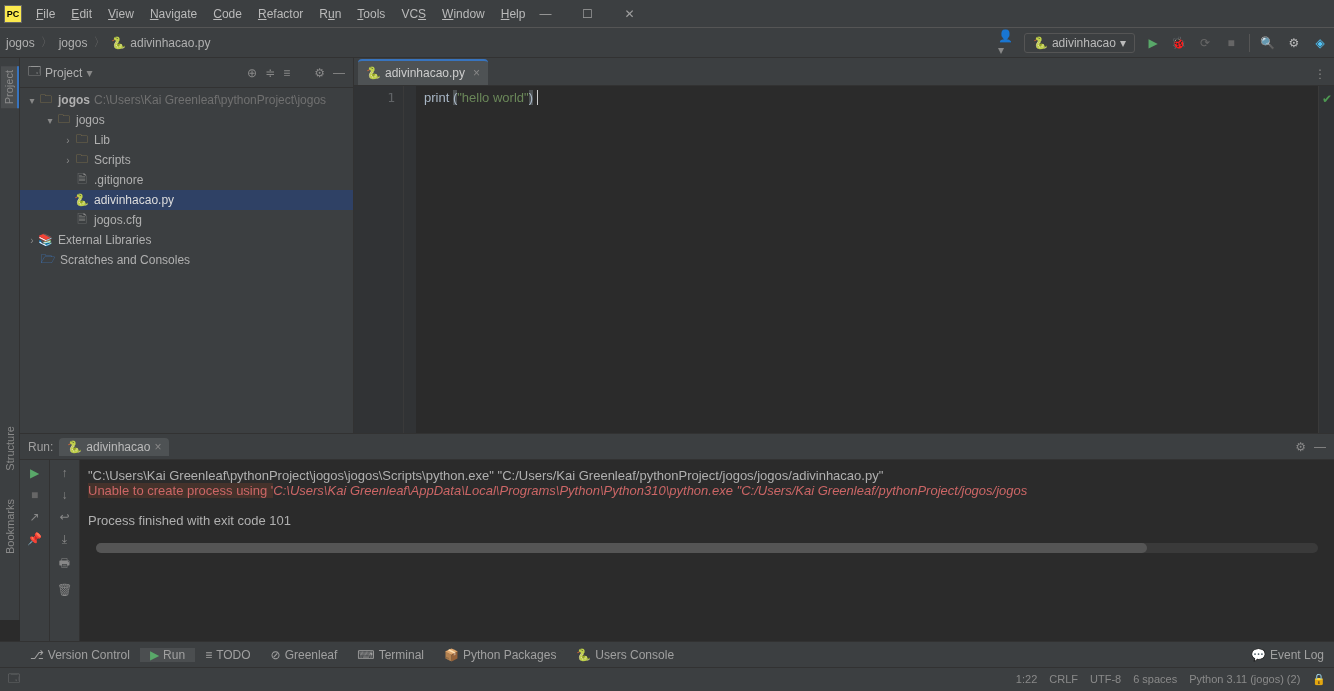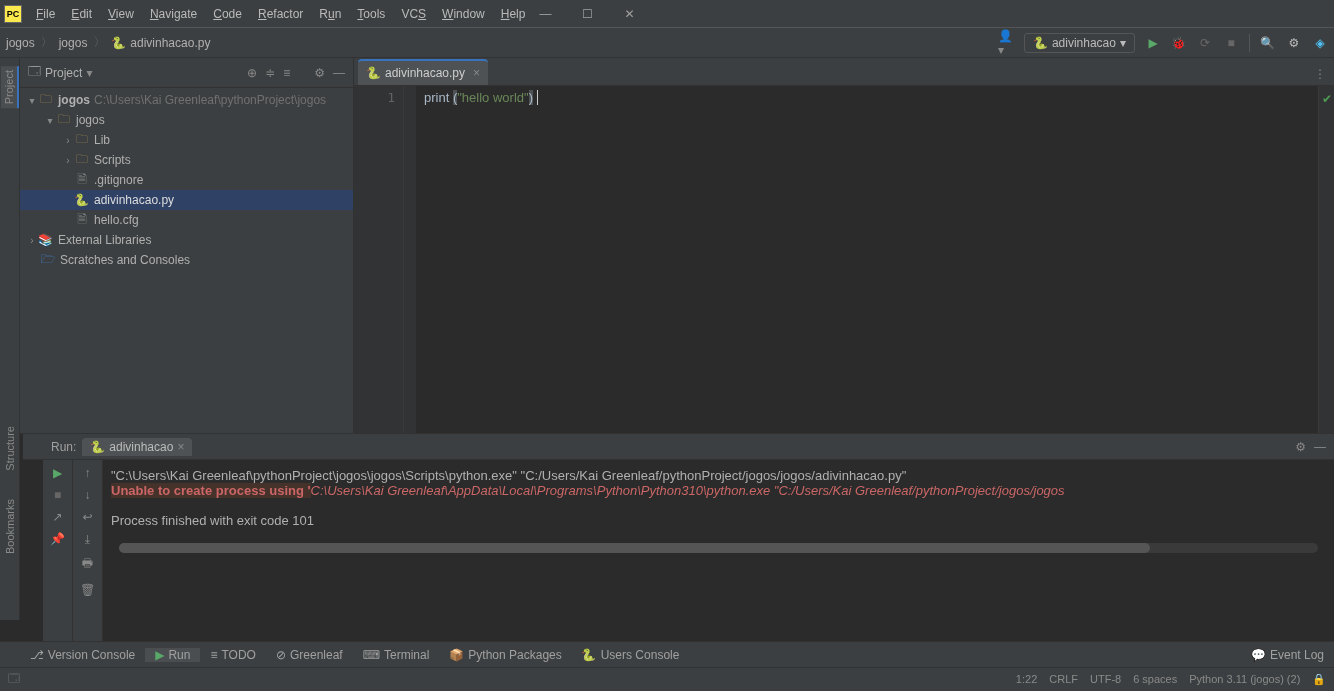"hello.cfg" span { text: hello.cfg -> jogos.cfg }
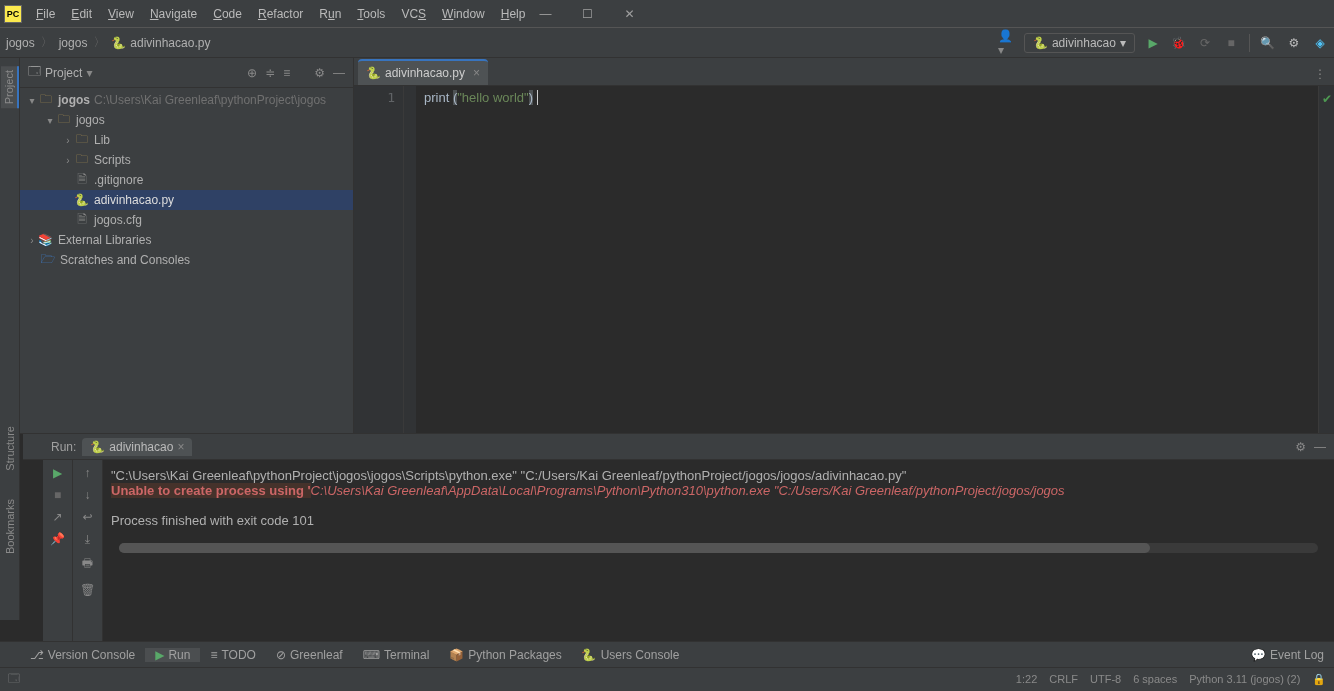"Run:" .bottom-panel { padding-left: 23px -> none }
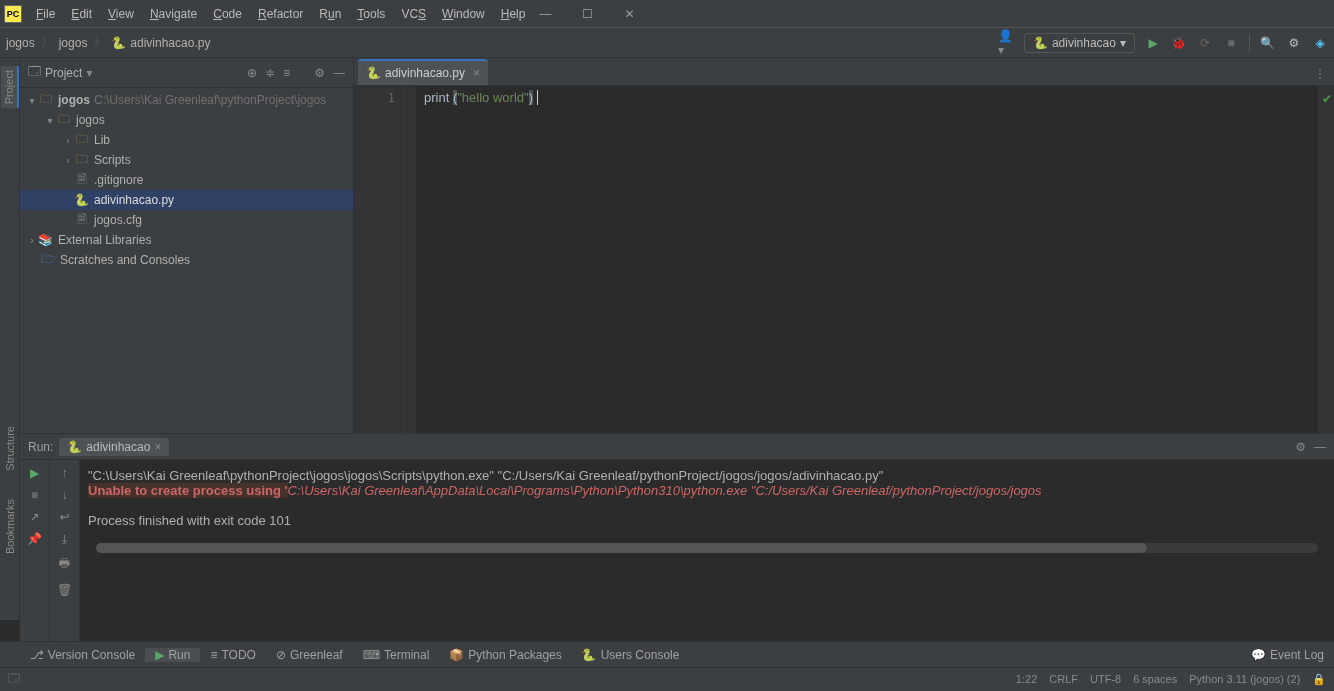"Unable to create process using" .err-hl { font-weight: bold -> none }
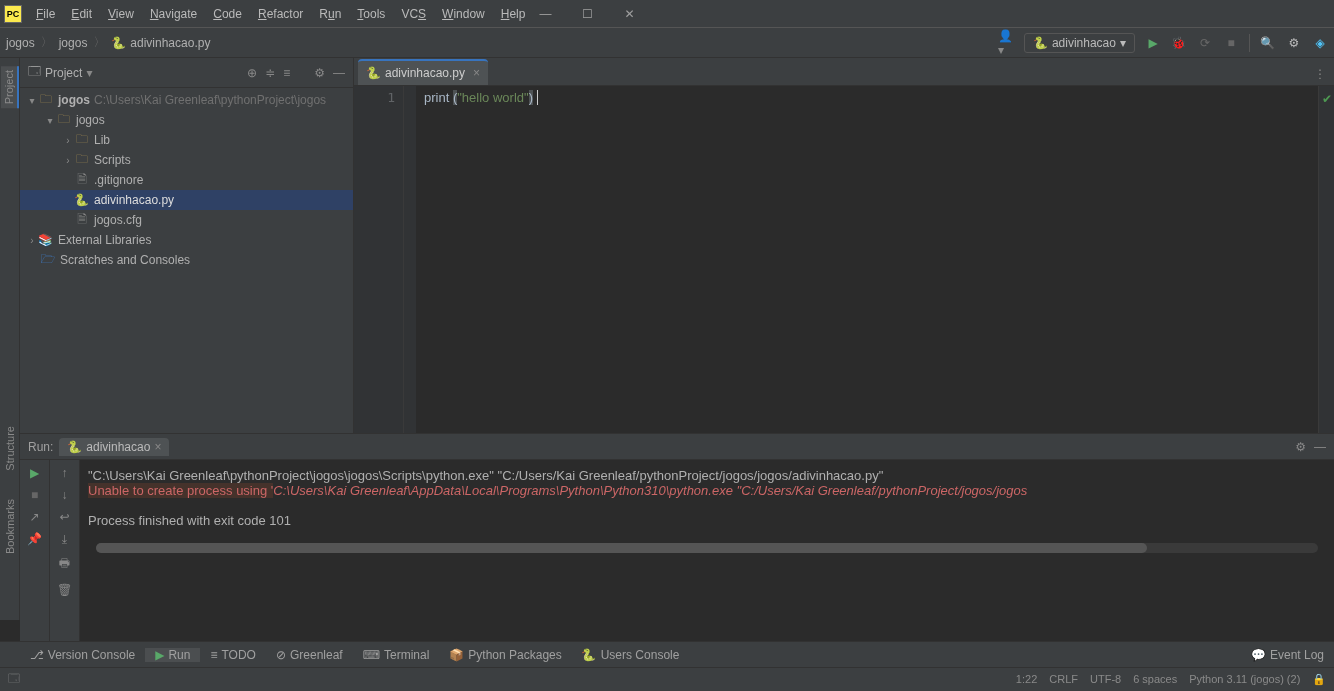"Version Console" span { text: Console -> Control }
